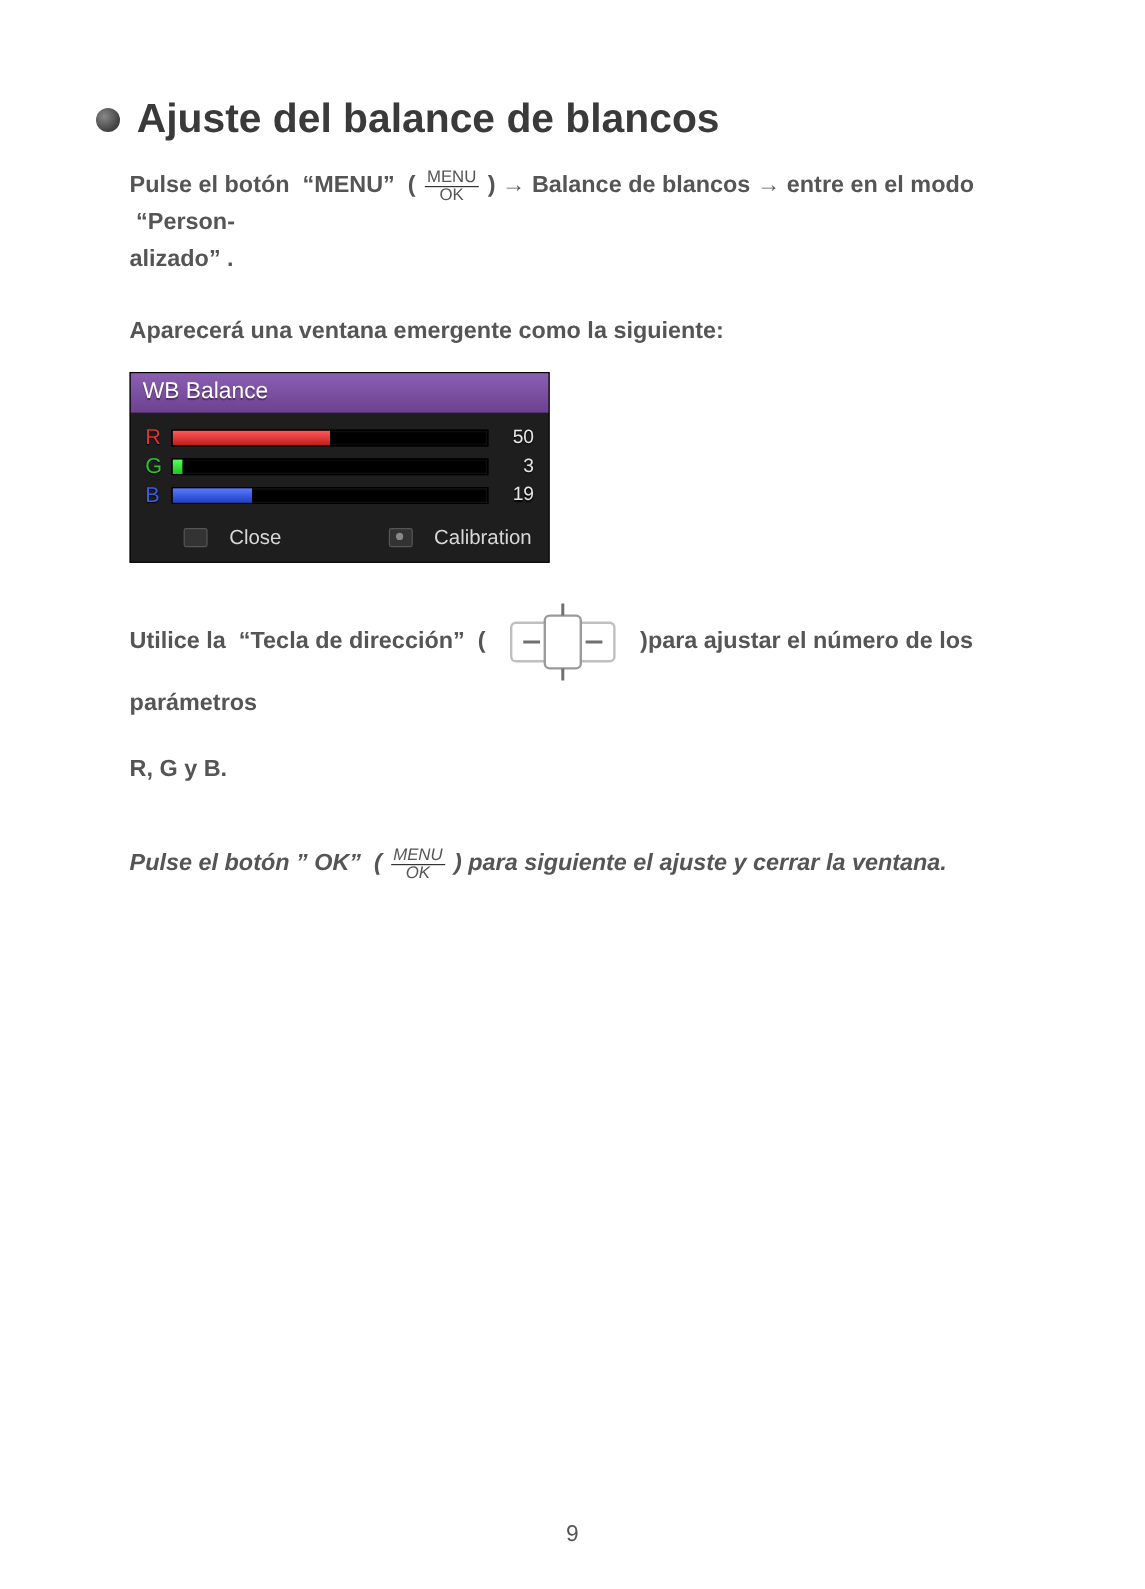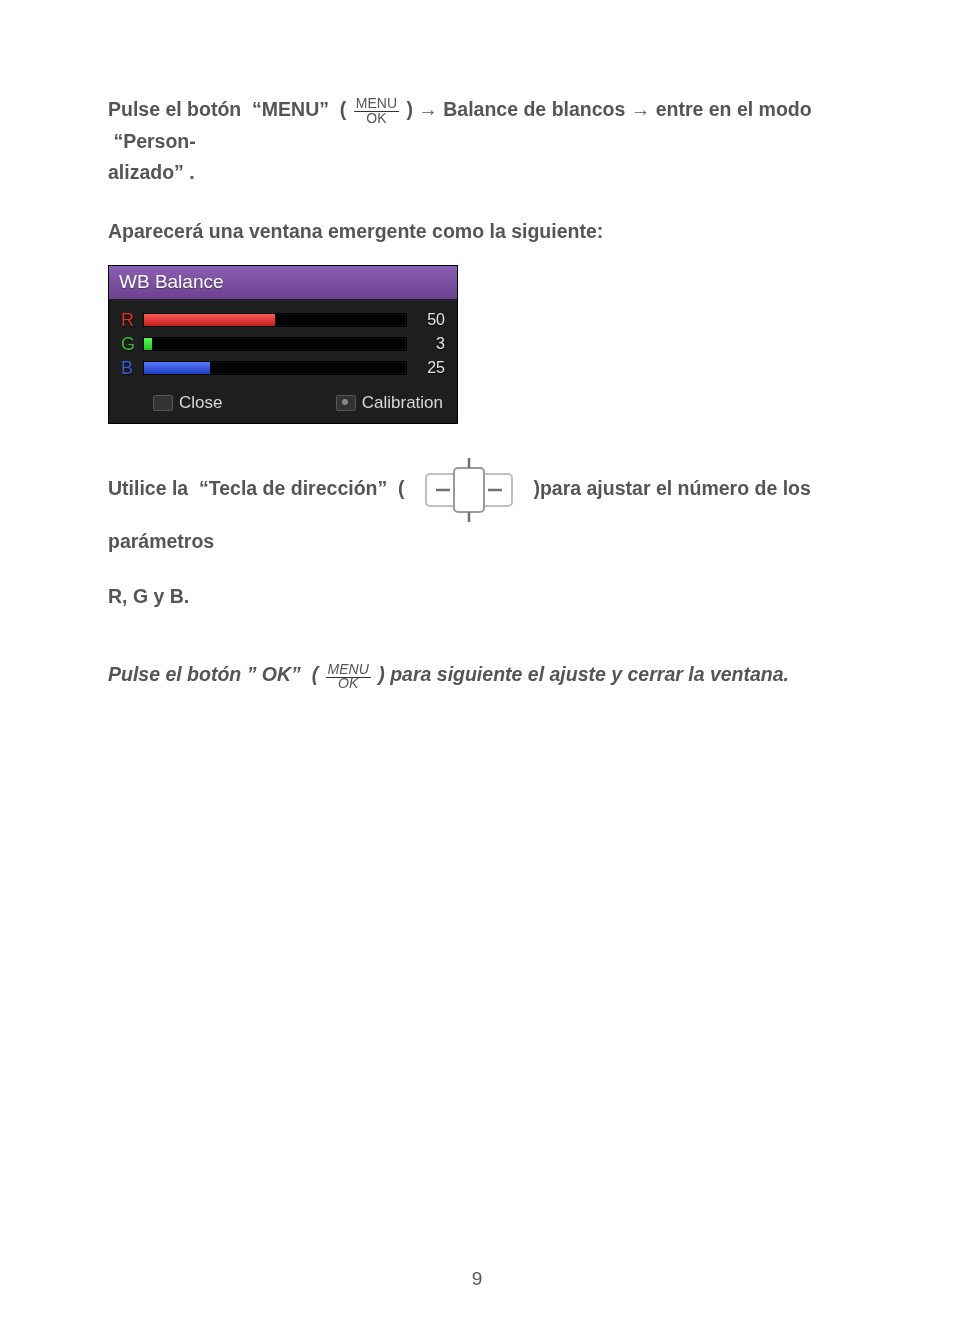"Ajuste del balance de blancos" div.title-row { html: none -> <div> <span></span> <h1>Ajuste del balance de blancos</h1> </div> }
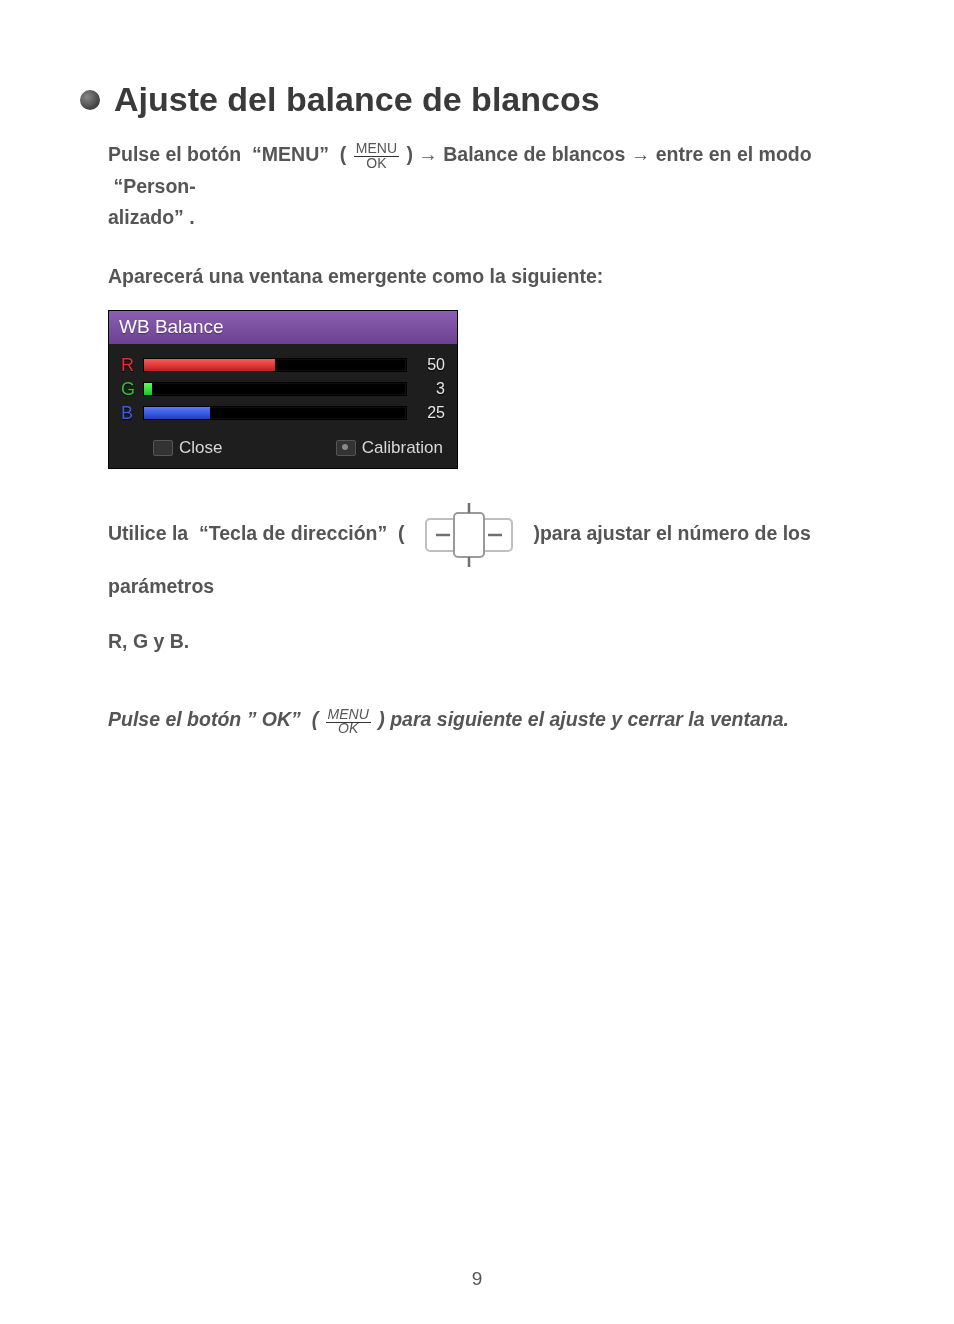"25" span.wb-val { text: 25 -> 19 }
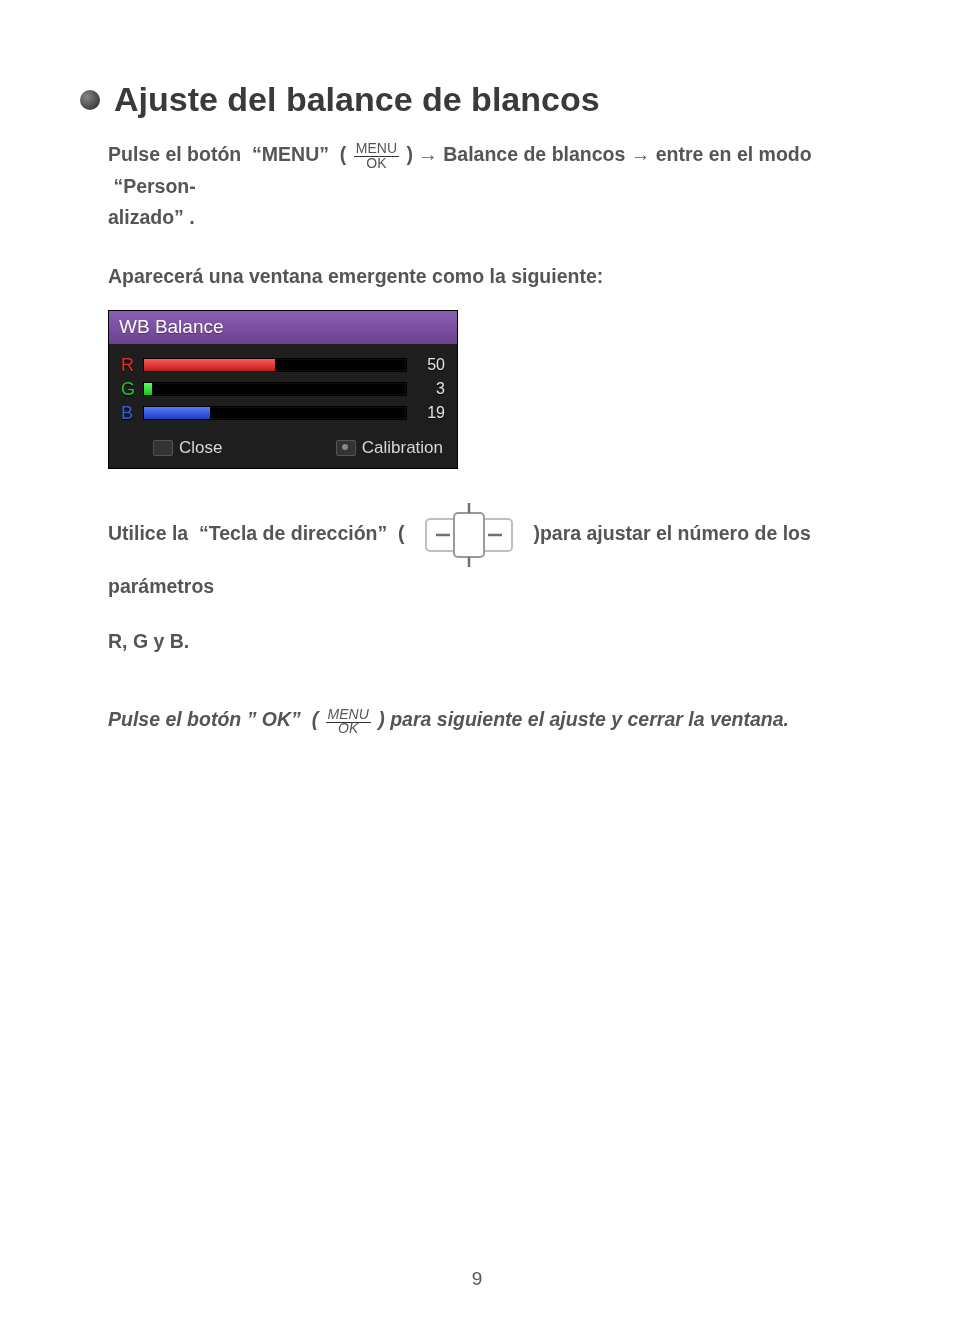"Close" .wb-footer span { gap: 6px -> 18px }
